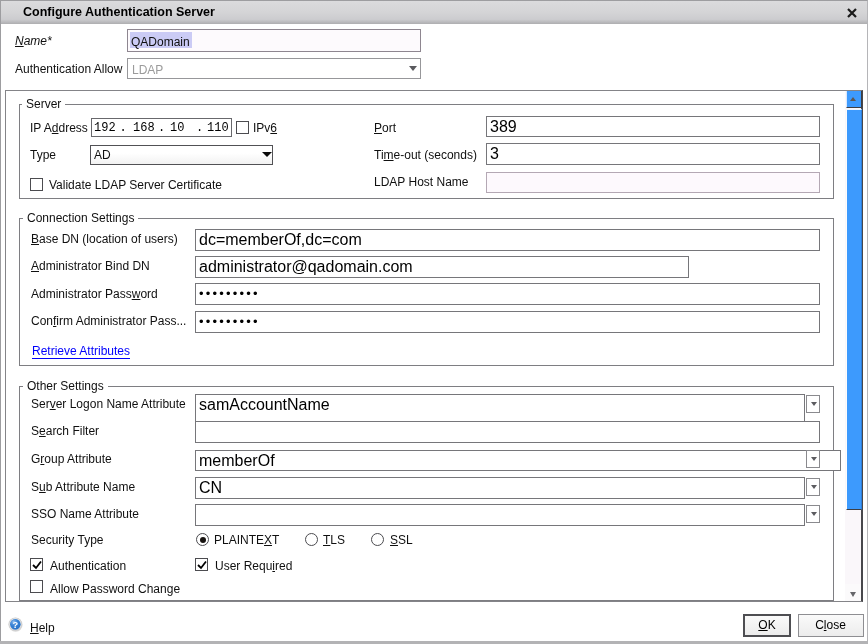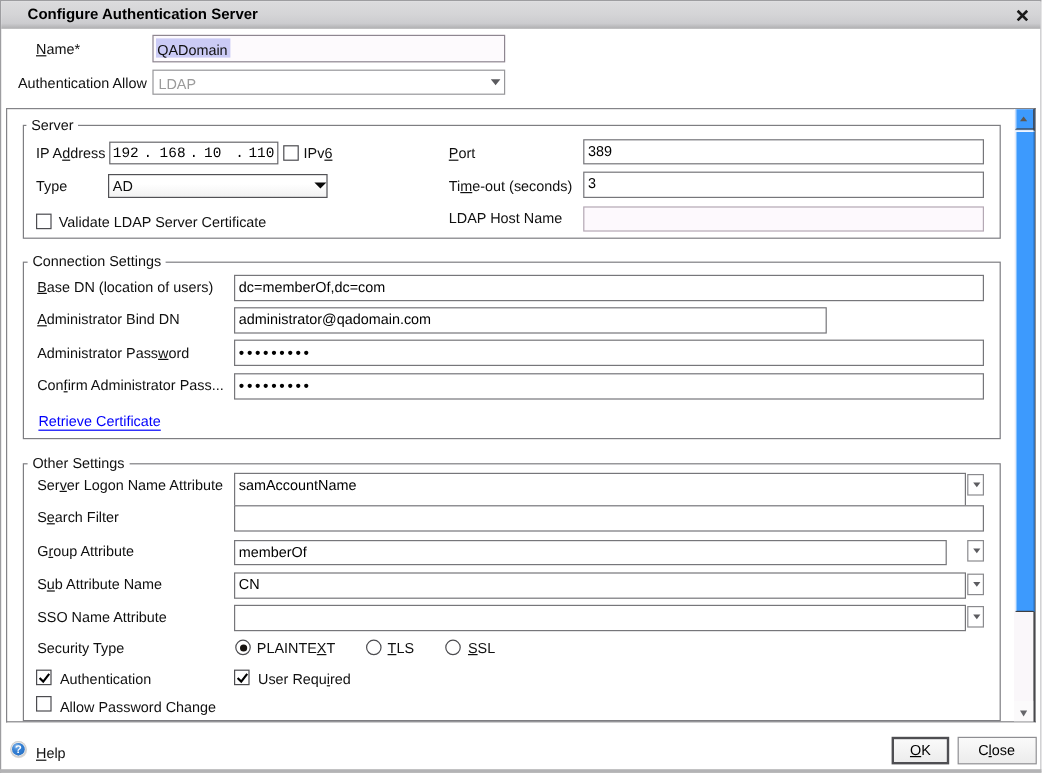"Name*" div.lbl { font-style: none -> italic; left: 30px -> 15px }
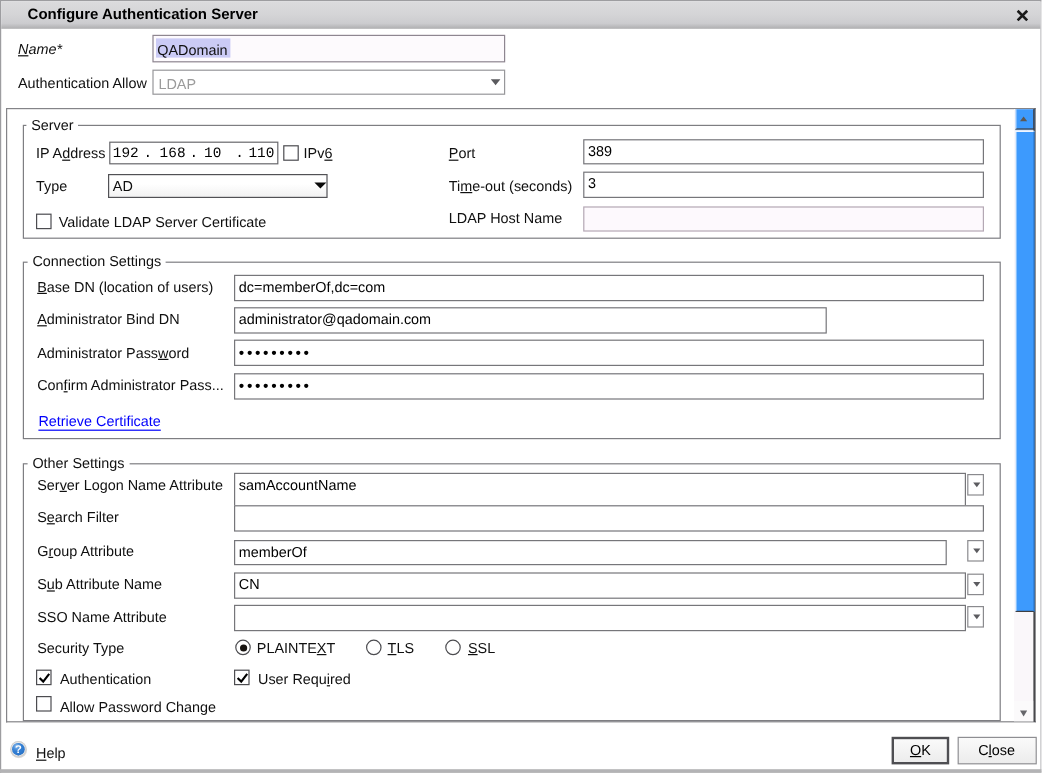"389" .field { font-size: 12px -> 16px }
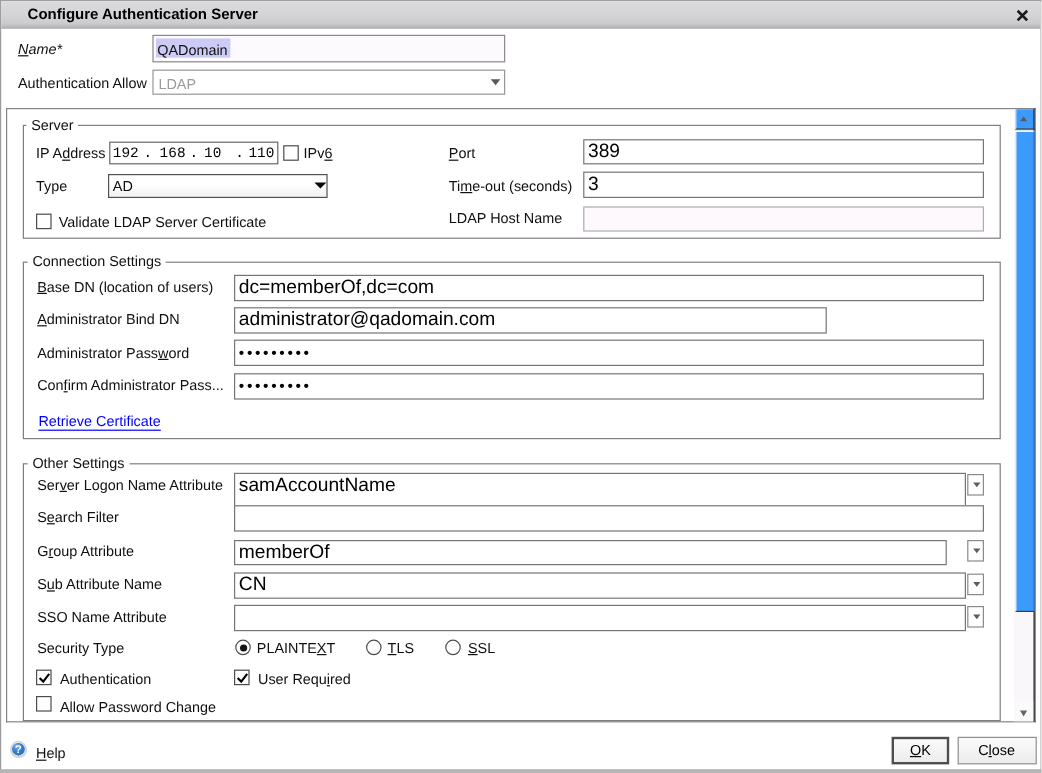"Retrieve Certificate" div.lbl { text: Certificate -> Attributes }
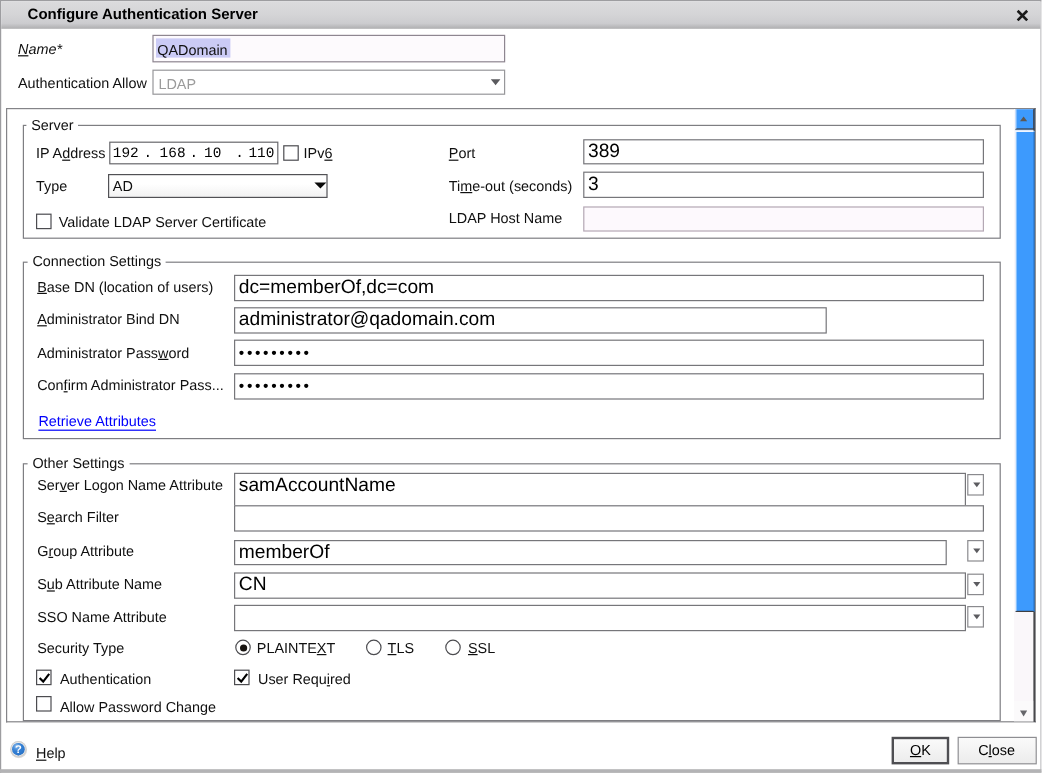"memberOf" div.field { width: 594px -> 646px }
